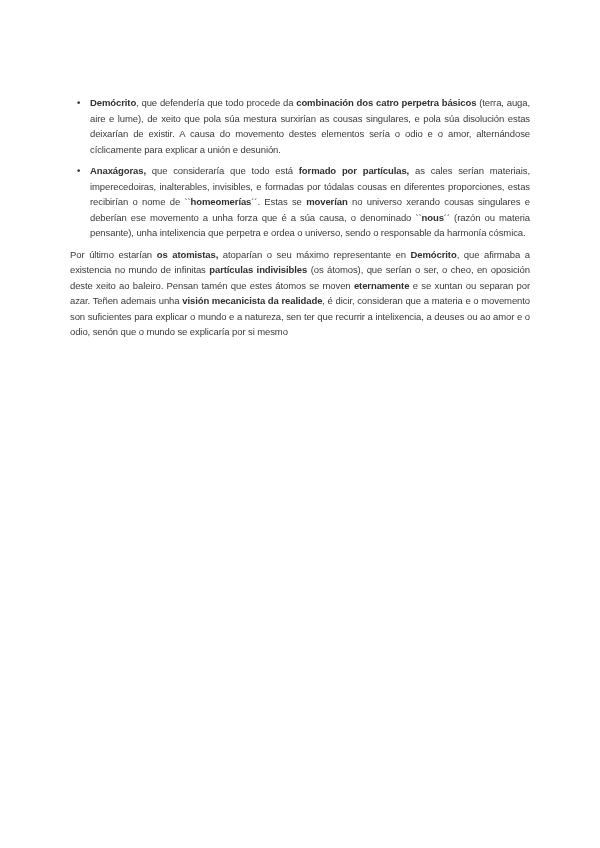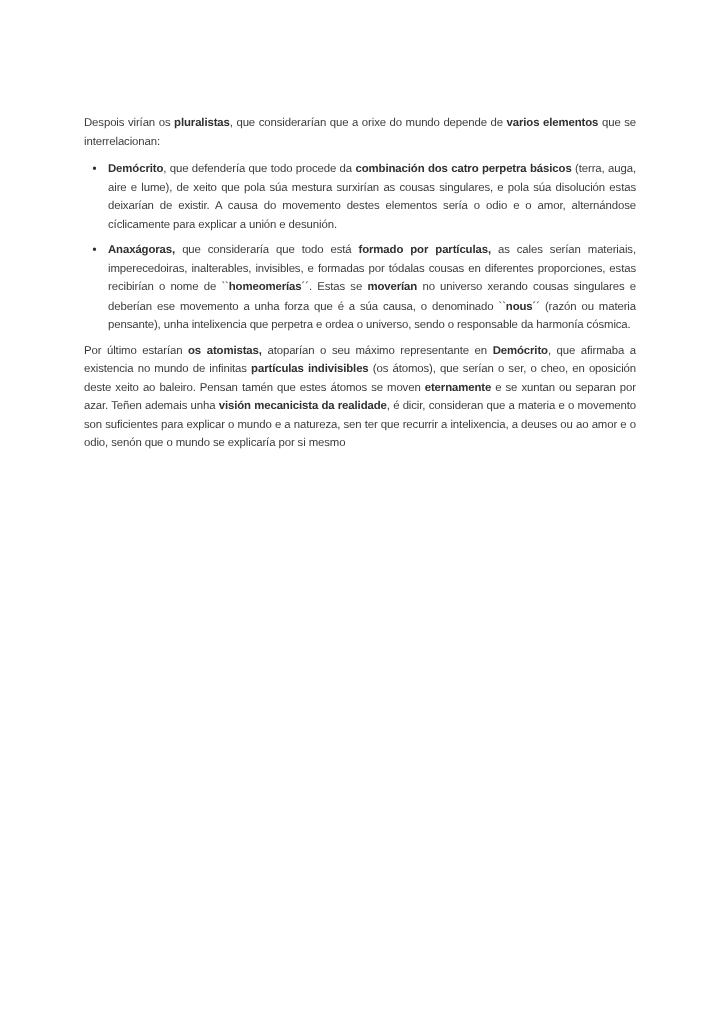"Despois virían os pluralistas, que" p.para { html: <p>Despois virían os <b>pluralistas</b>, que considerarían que a orixe do mundo depende de <b>varios elementos</b> que se interrelacionan:</p> -> none }
